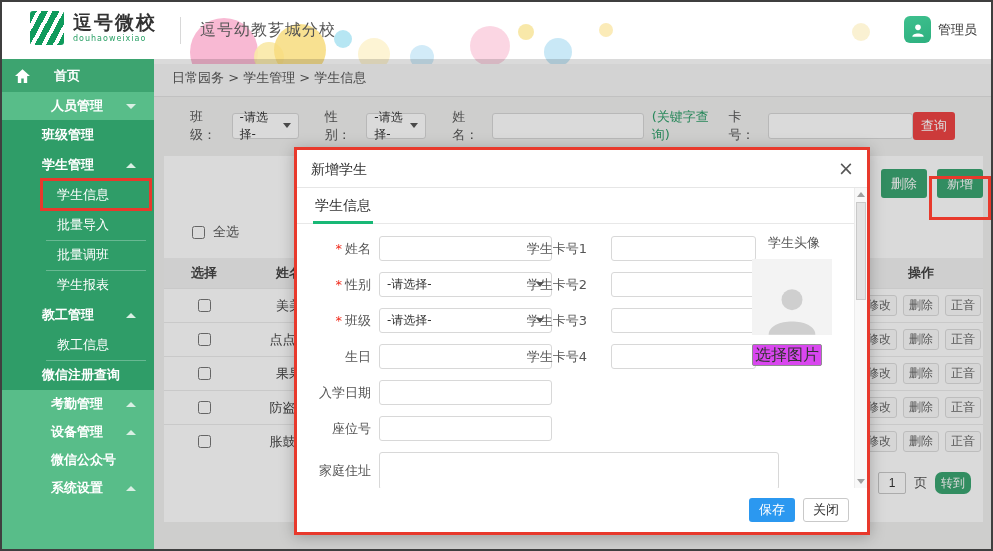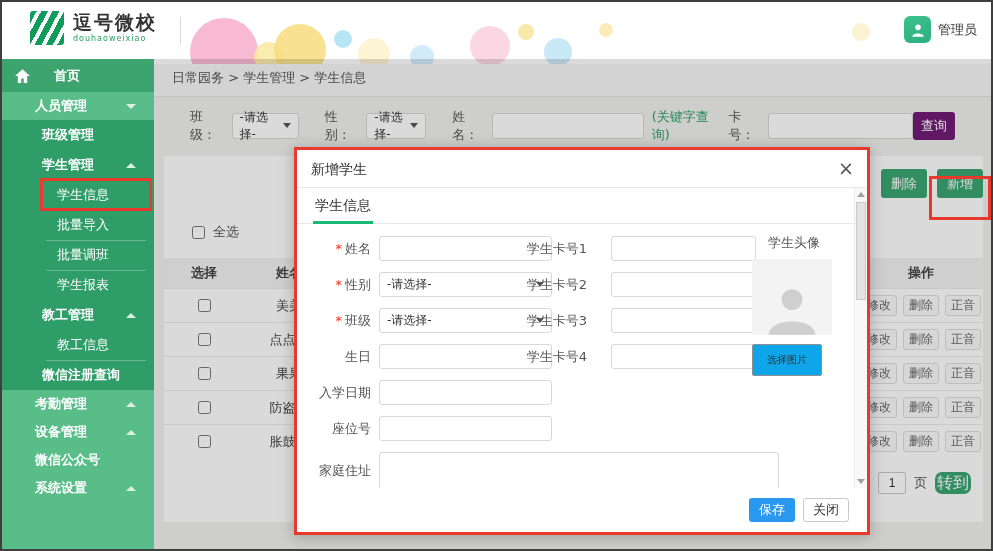"逗号幼教芗城分校" div.school-title { html: none -> <div>逗号幼教芗城分校</div> }
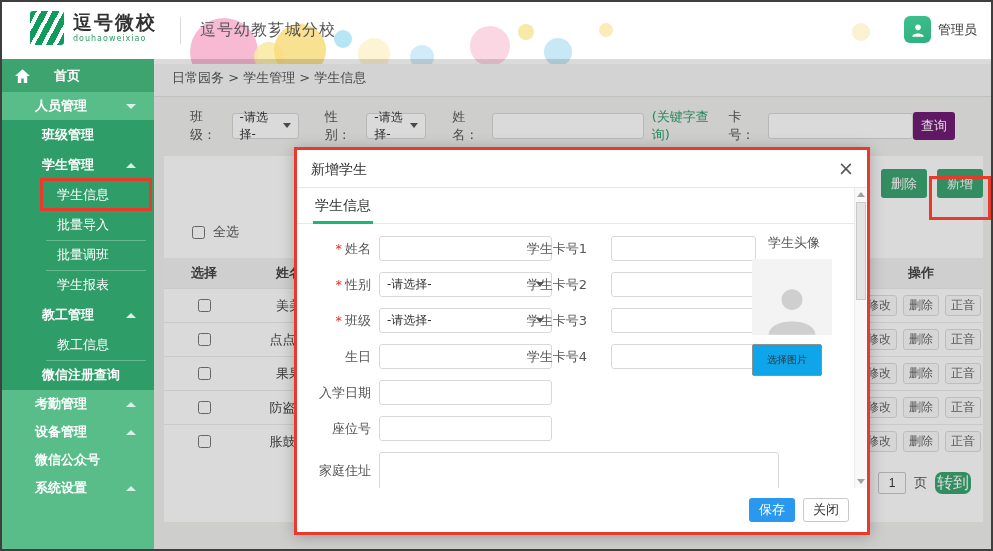"人员管理" .sb-item.top { margin-left: none -> 16px }
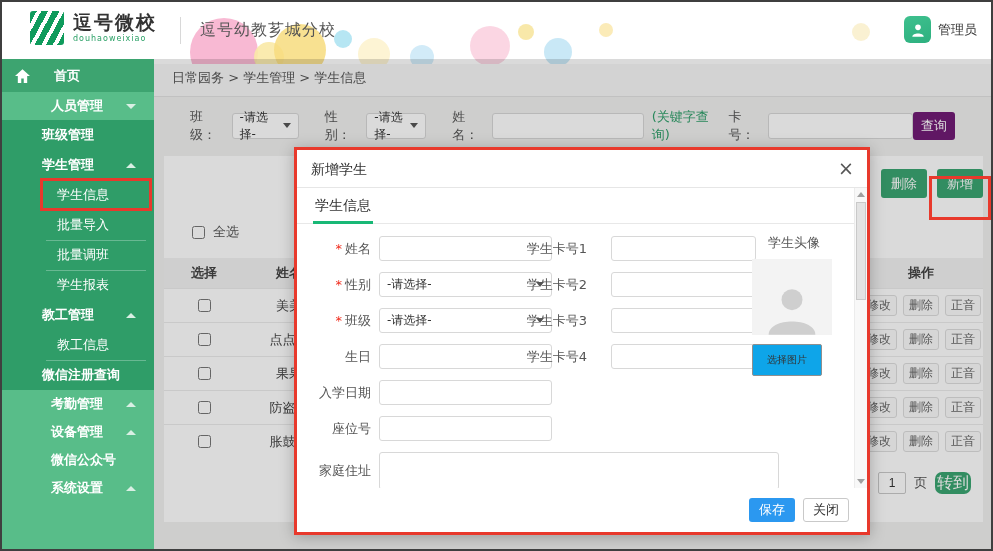"查询" .search-btn { background: #701a75 -> #ef4444 }
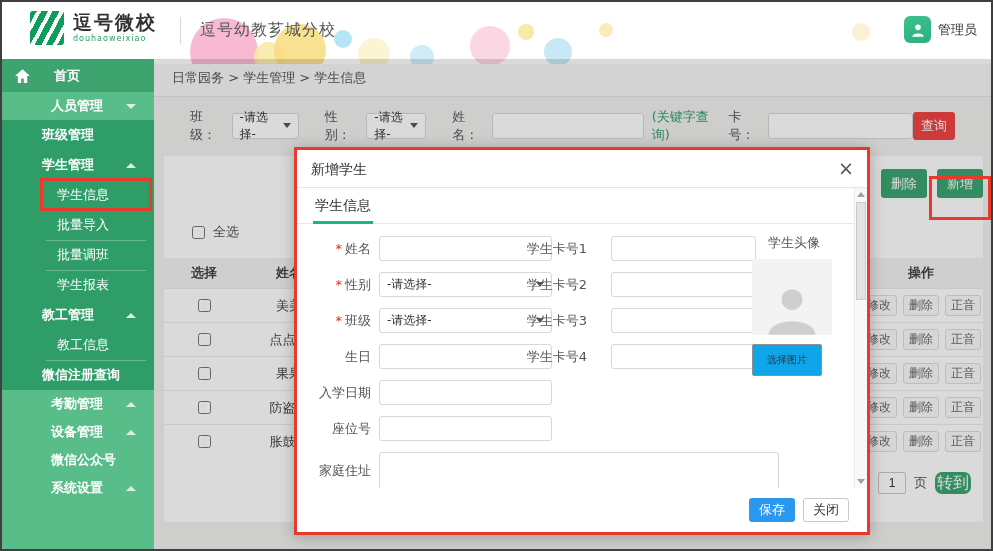"选择图片" .choose-btn { background: #0ea5e9 -> #d946ef; font-size: 10px -> 16px; height: 32px -> 22px }
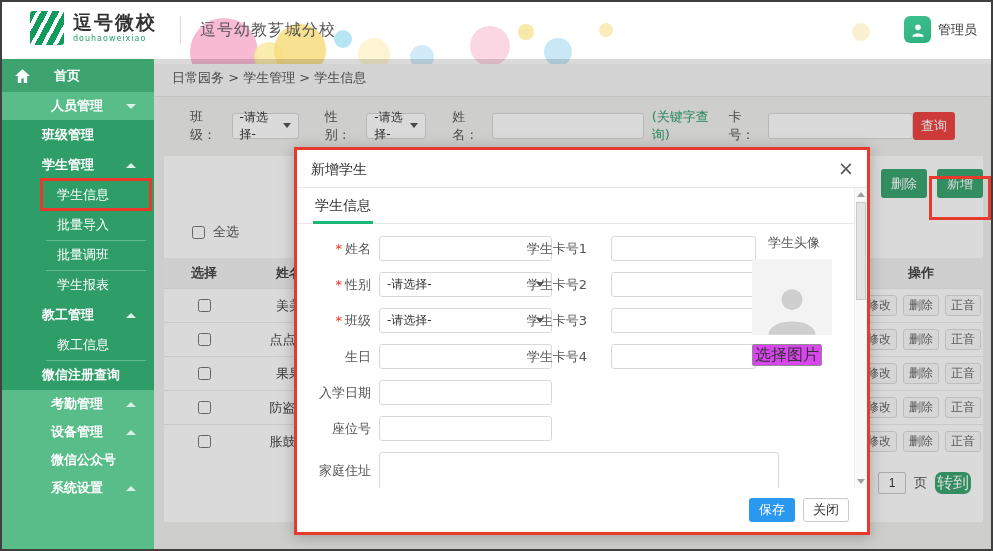"转到" .gobtn { font-size: 16px -> 12px }
